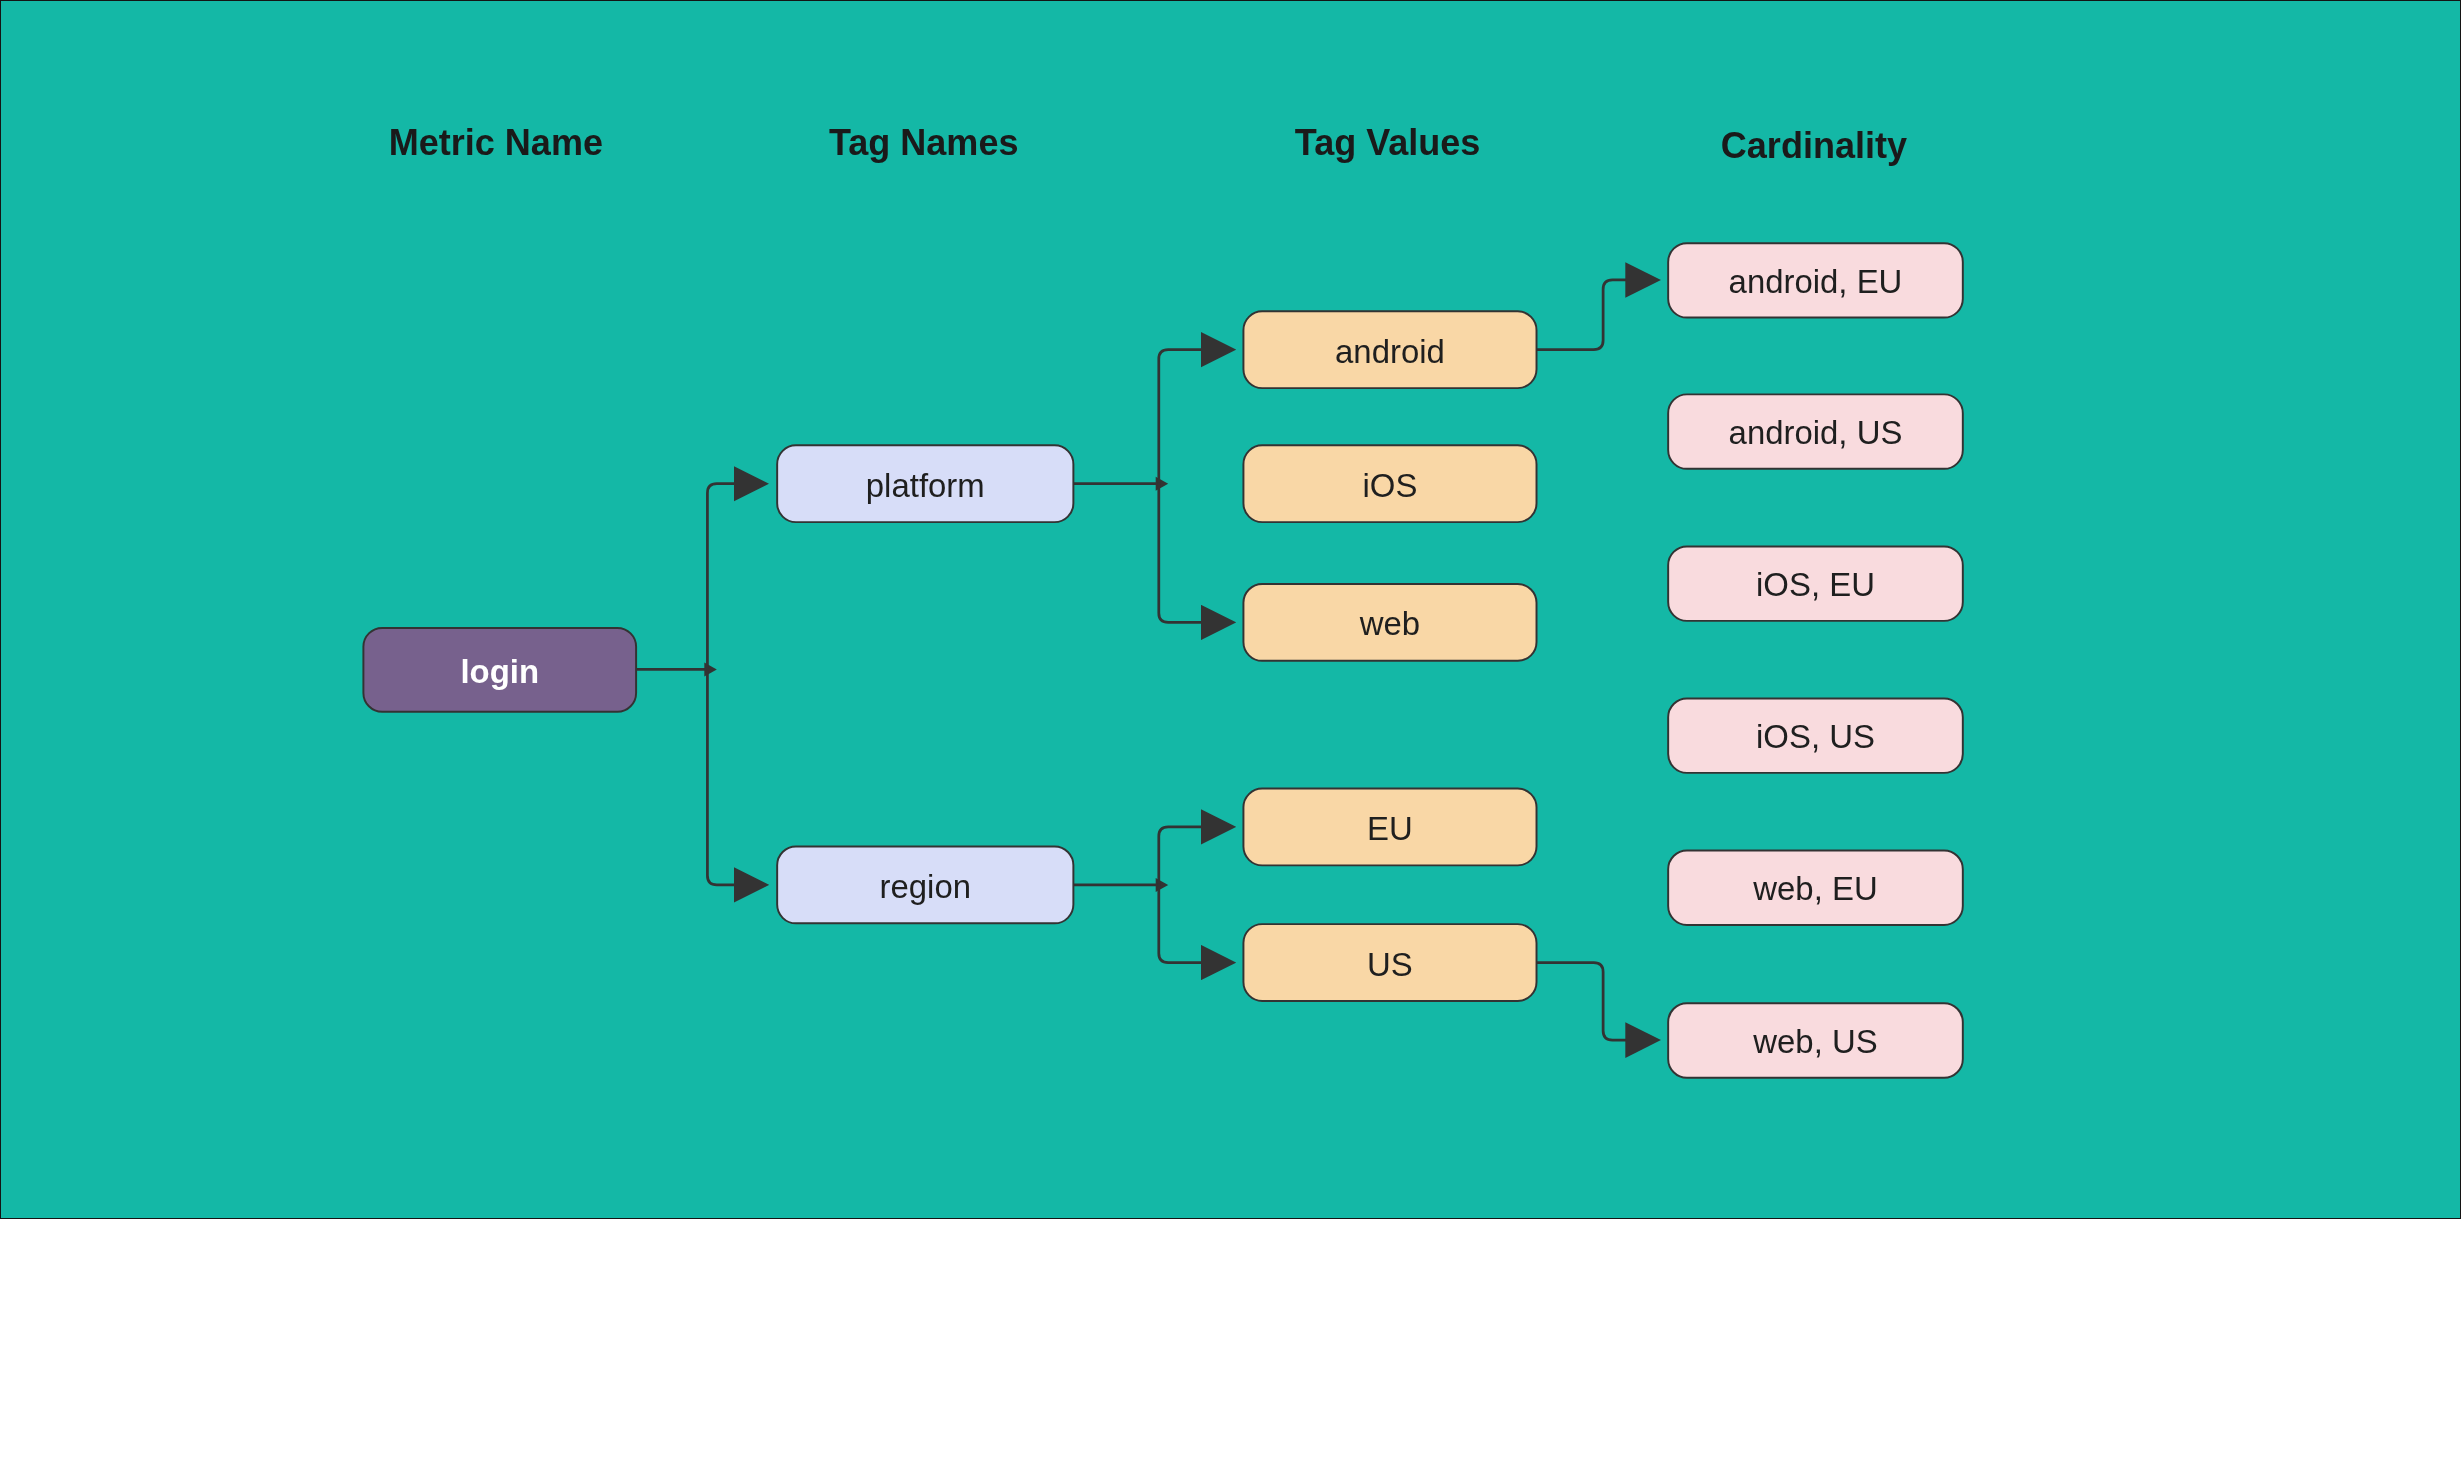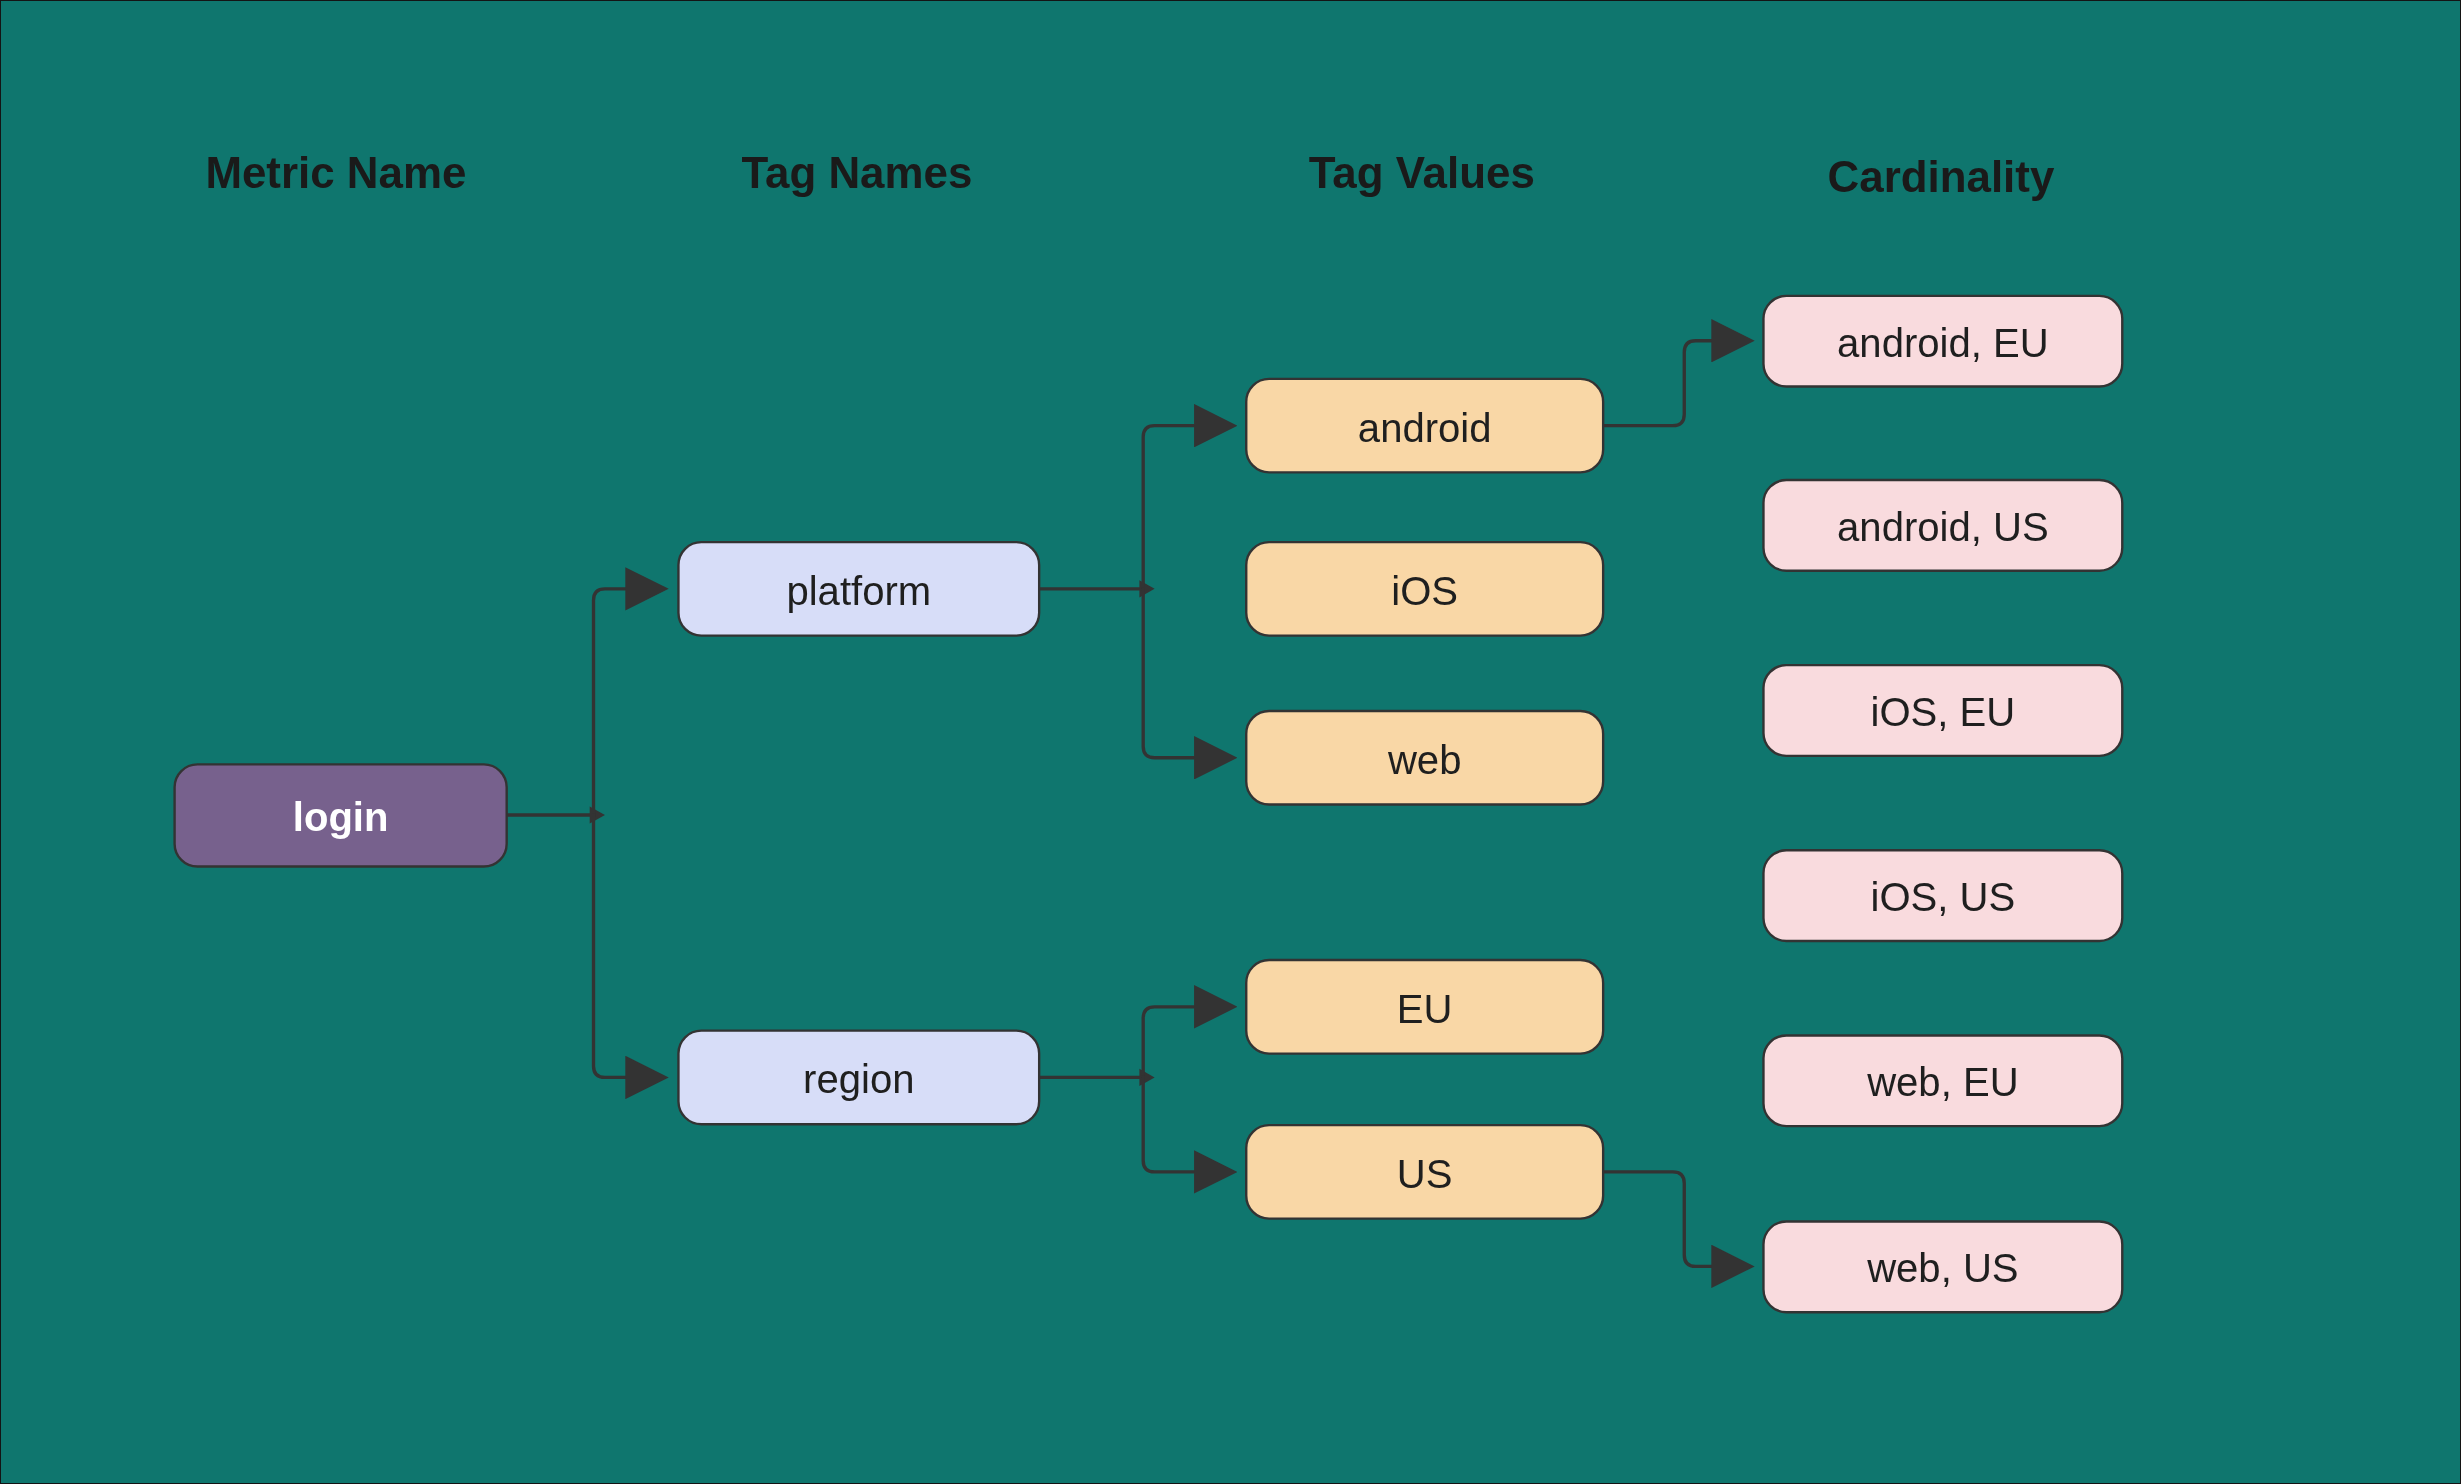"Metric Name" .canvas { background: #0f766e -> #14b8a6; height: 1484px -> 1219px }
